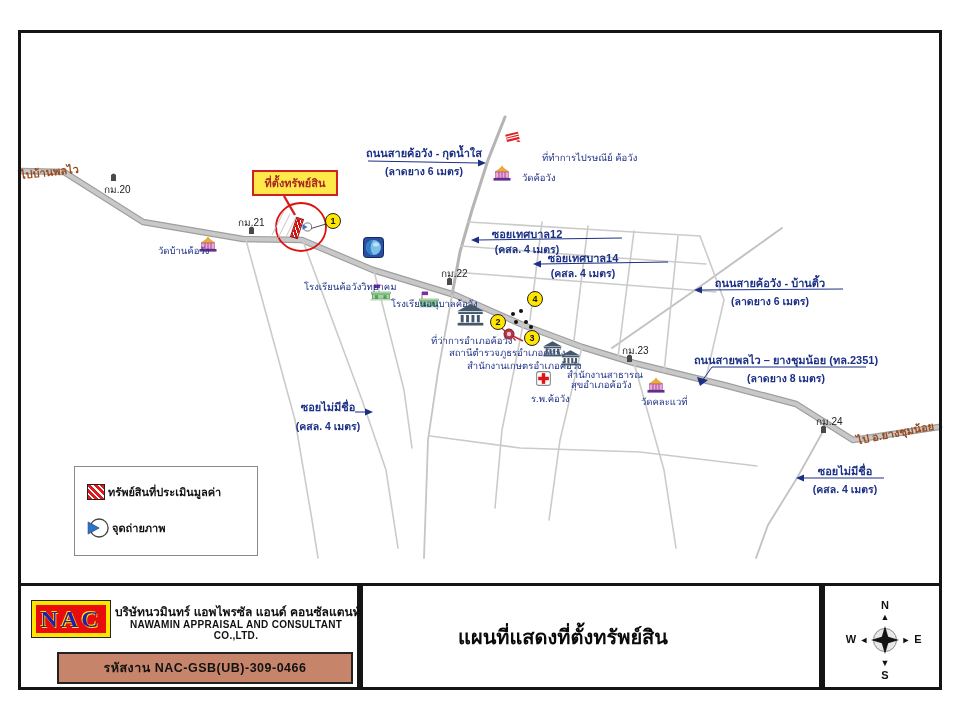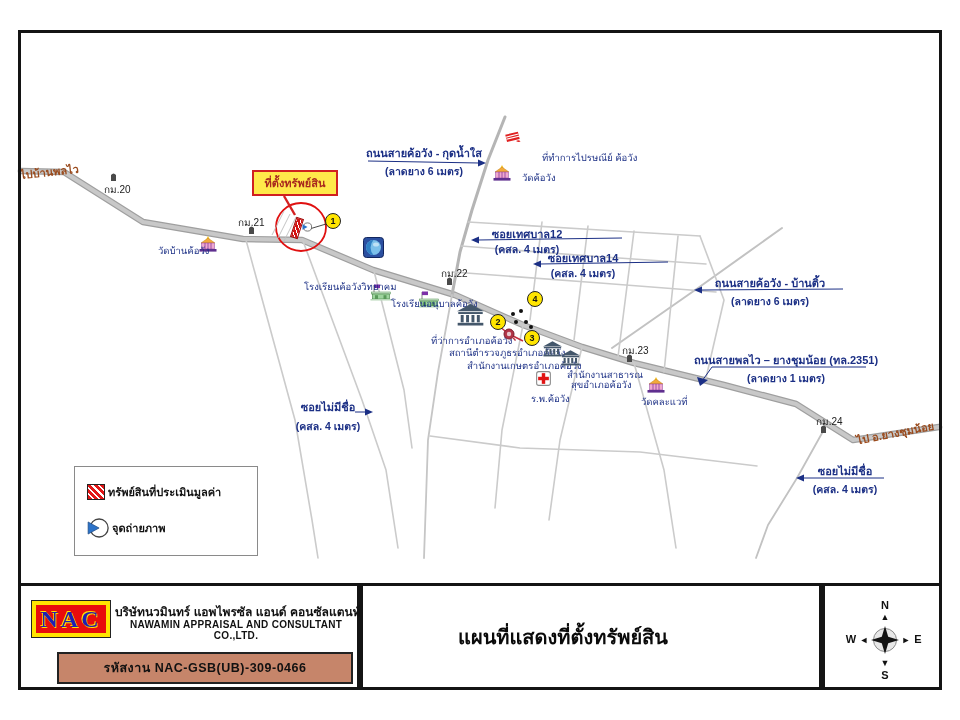"(ลาดยาง 1 เมตร)" div.roadsub { text: 1 -> 8 }
